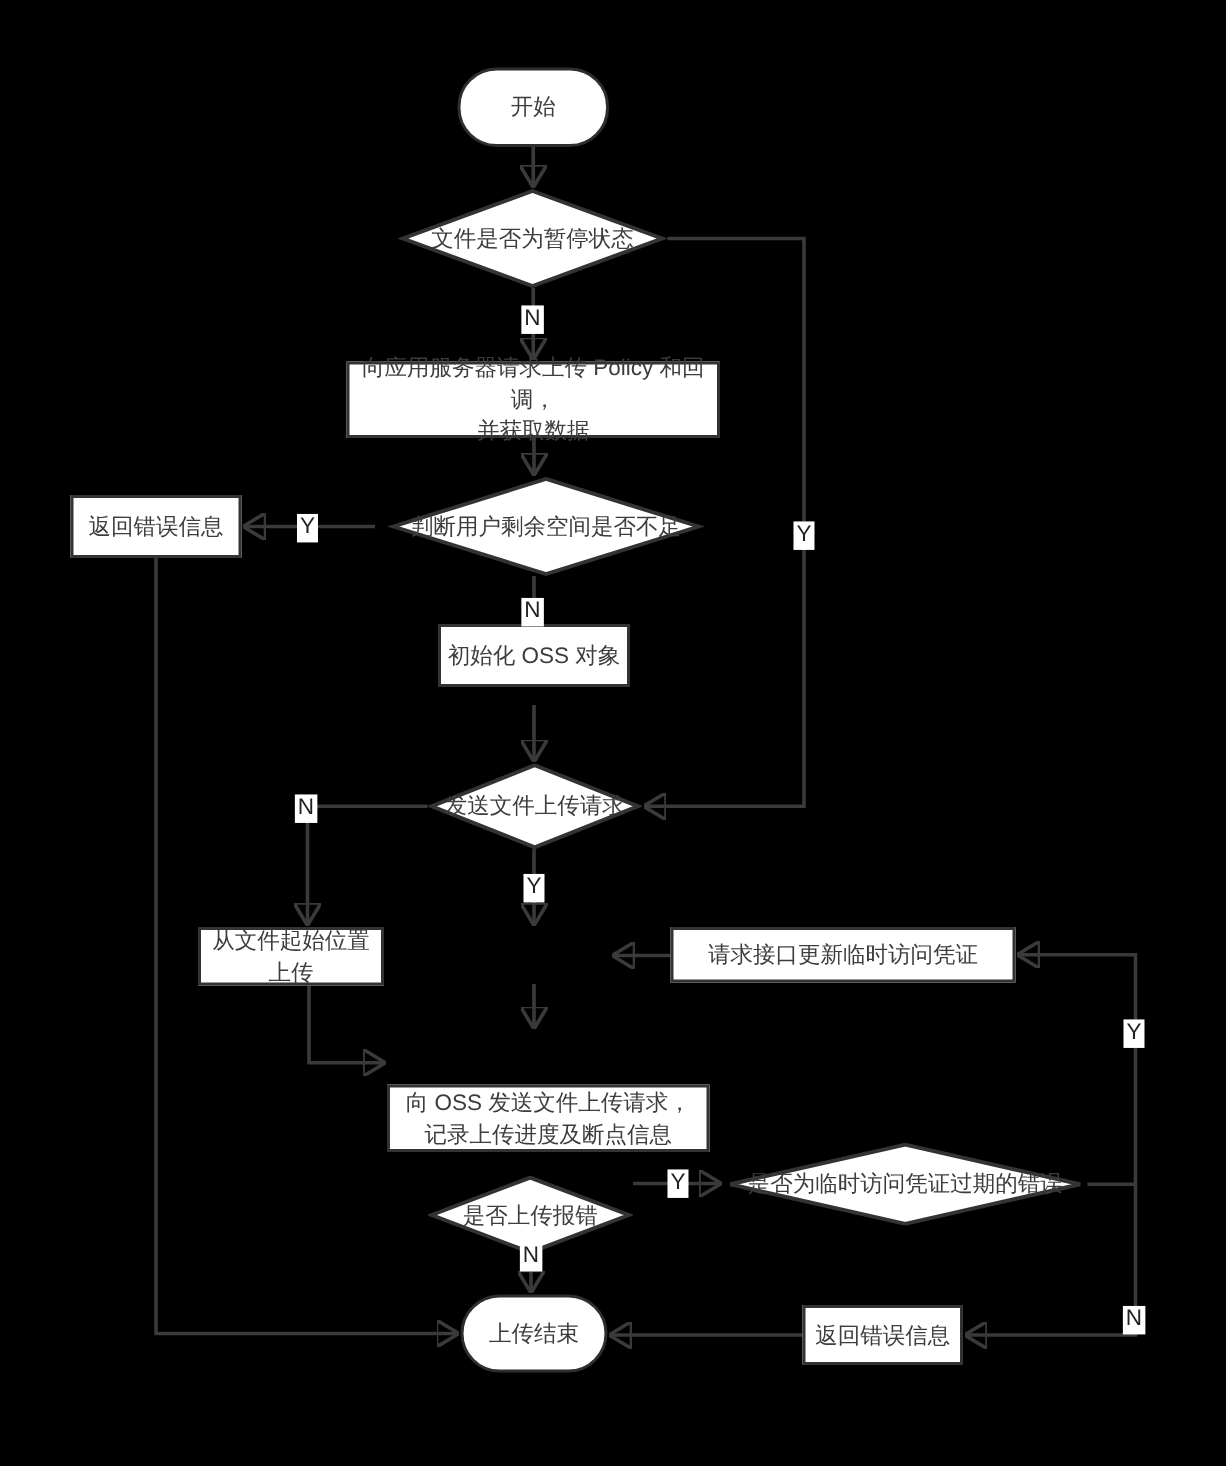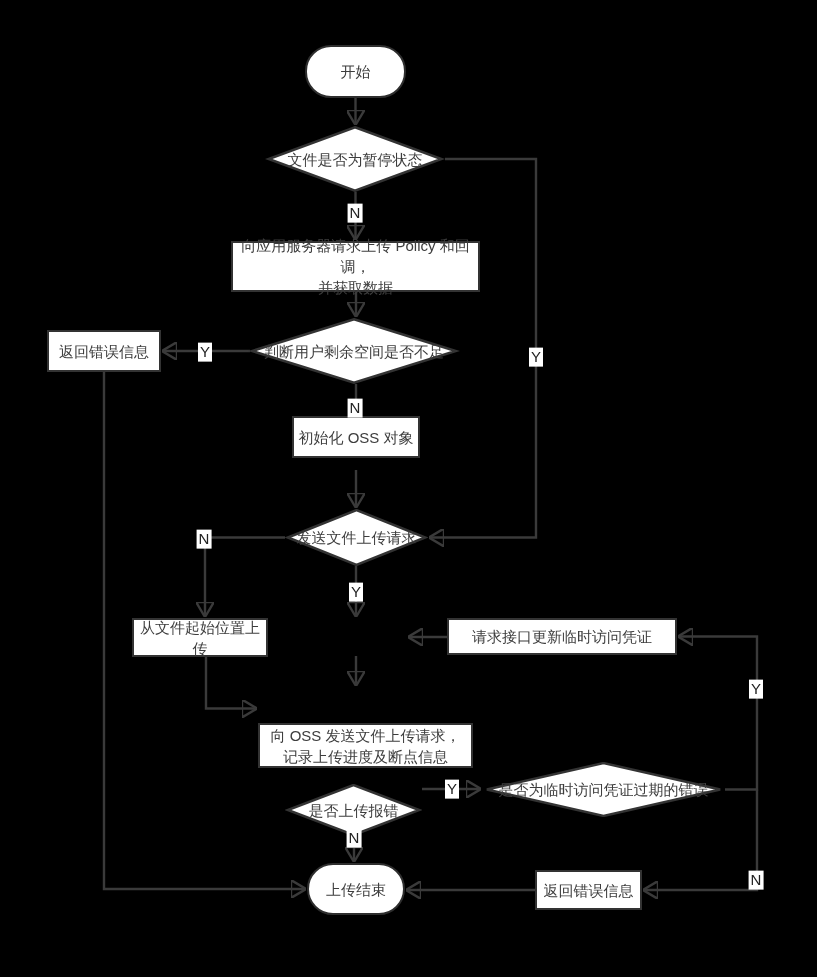"判断用户剩余空间是否不足" div.node { left: 248px -> 258px }
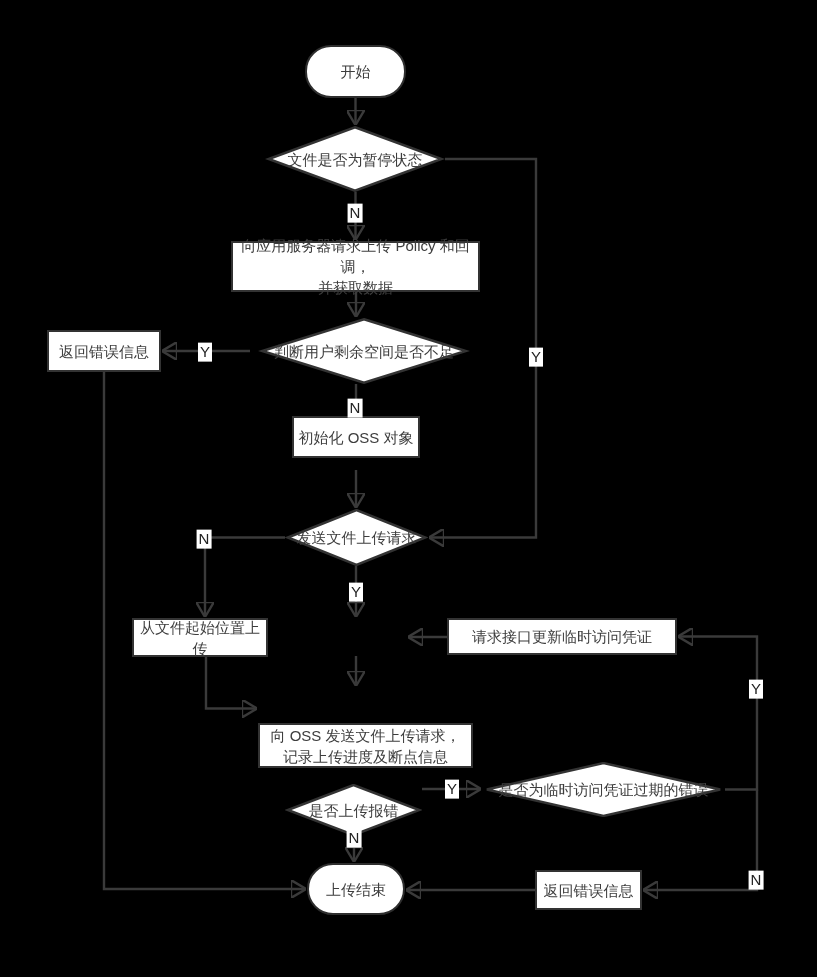"从文件起始位置上传" div.node { width: 136px -> 124px }
